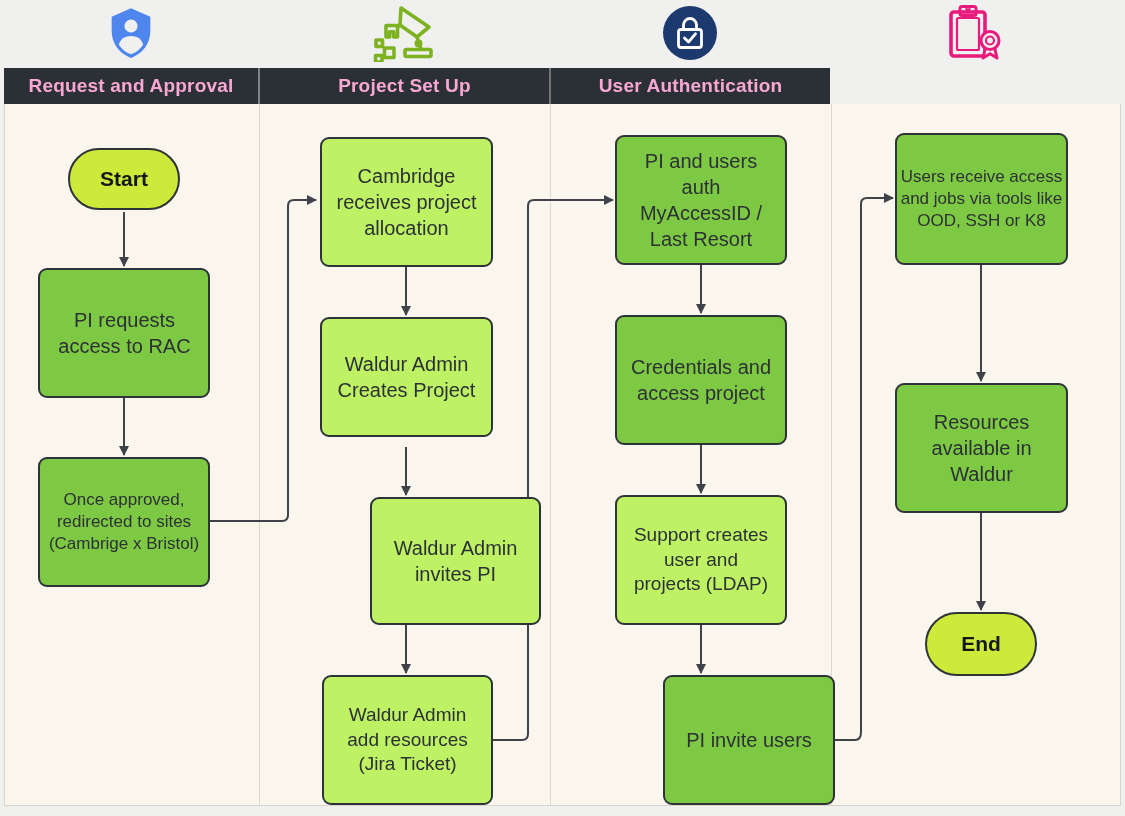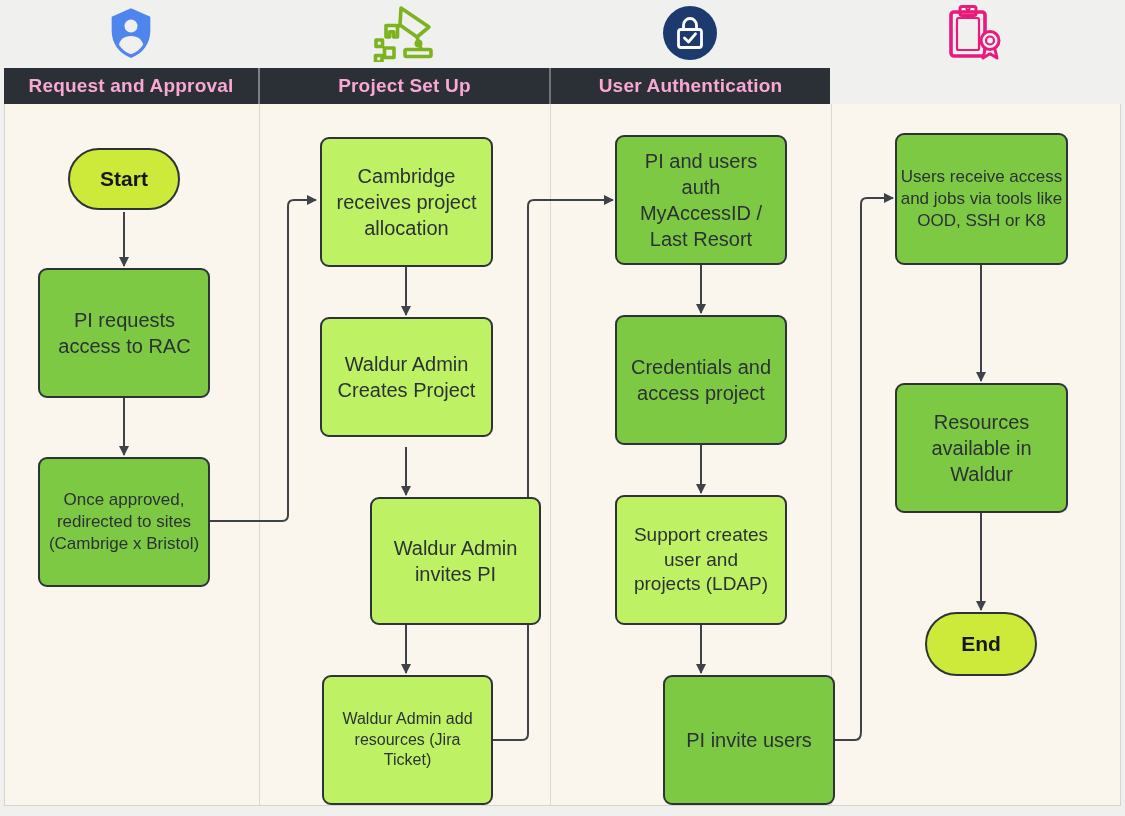"Waldur Admin add resources (Jira" #node-waldur-resources { font-size: 16px -> 19px }
